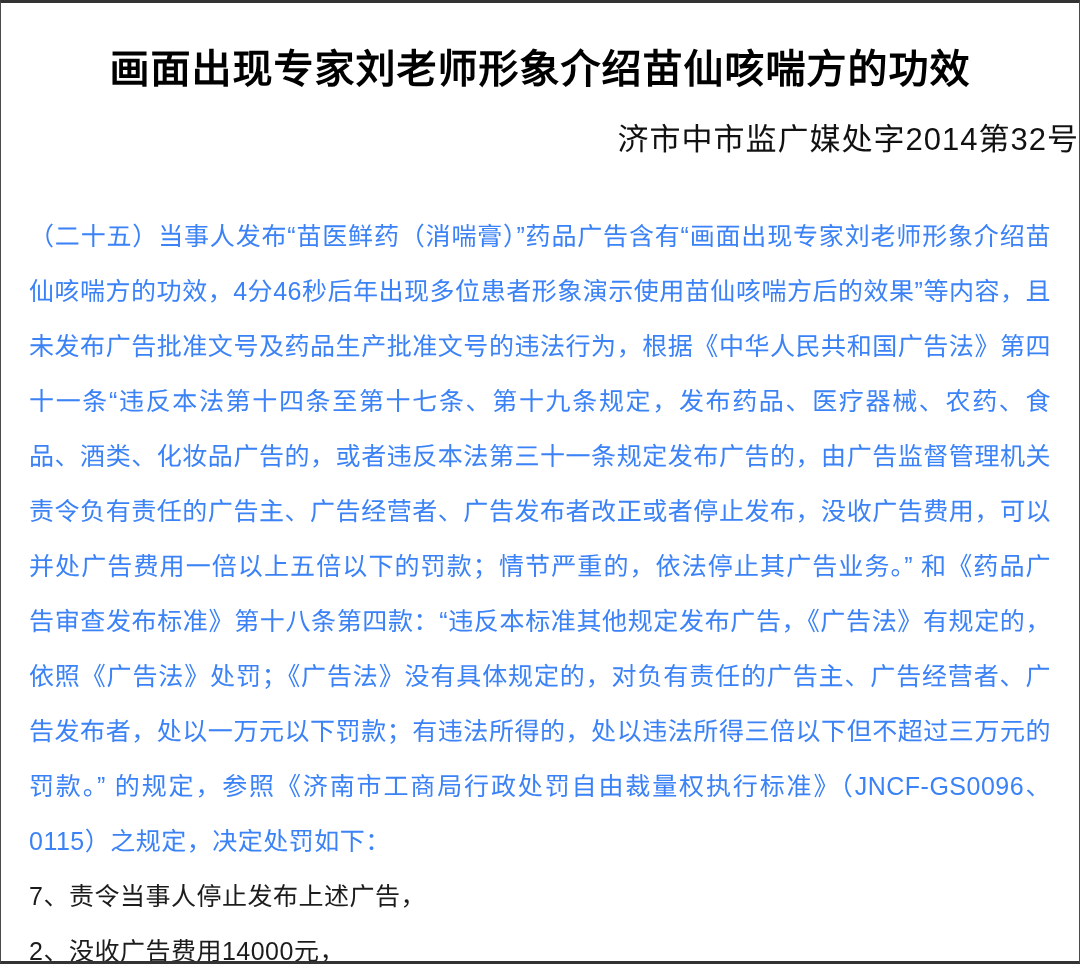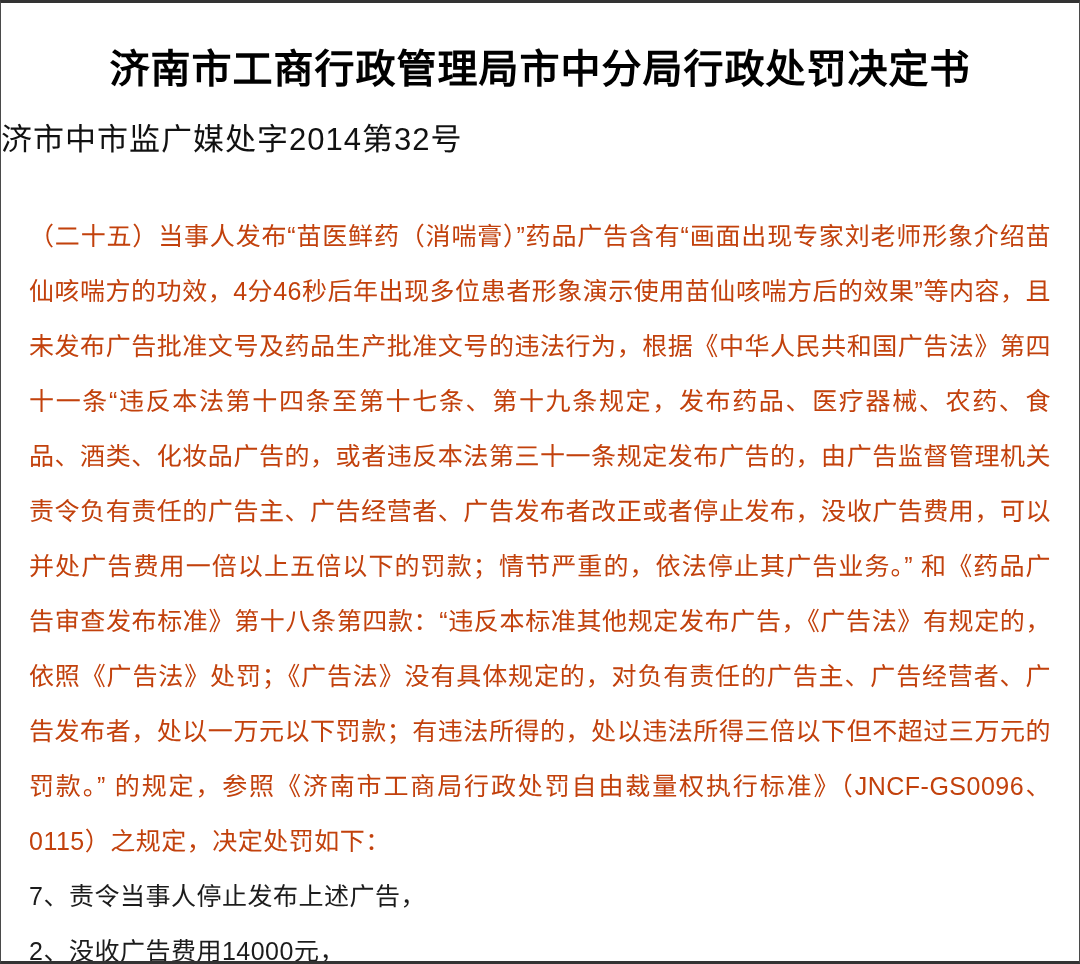"济南市工商行政管理局市中分局行政处罚决定书" div.doc-title { text: 济南市工商行政管理局市中分局行政处罚决定书 -> 画面出现专家刘老师形象介绍苗仙咳喘方的功效 }
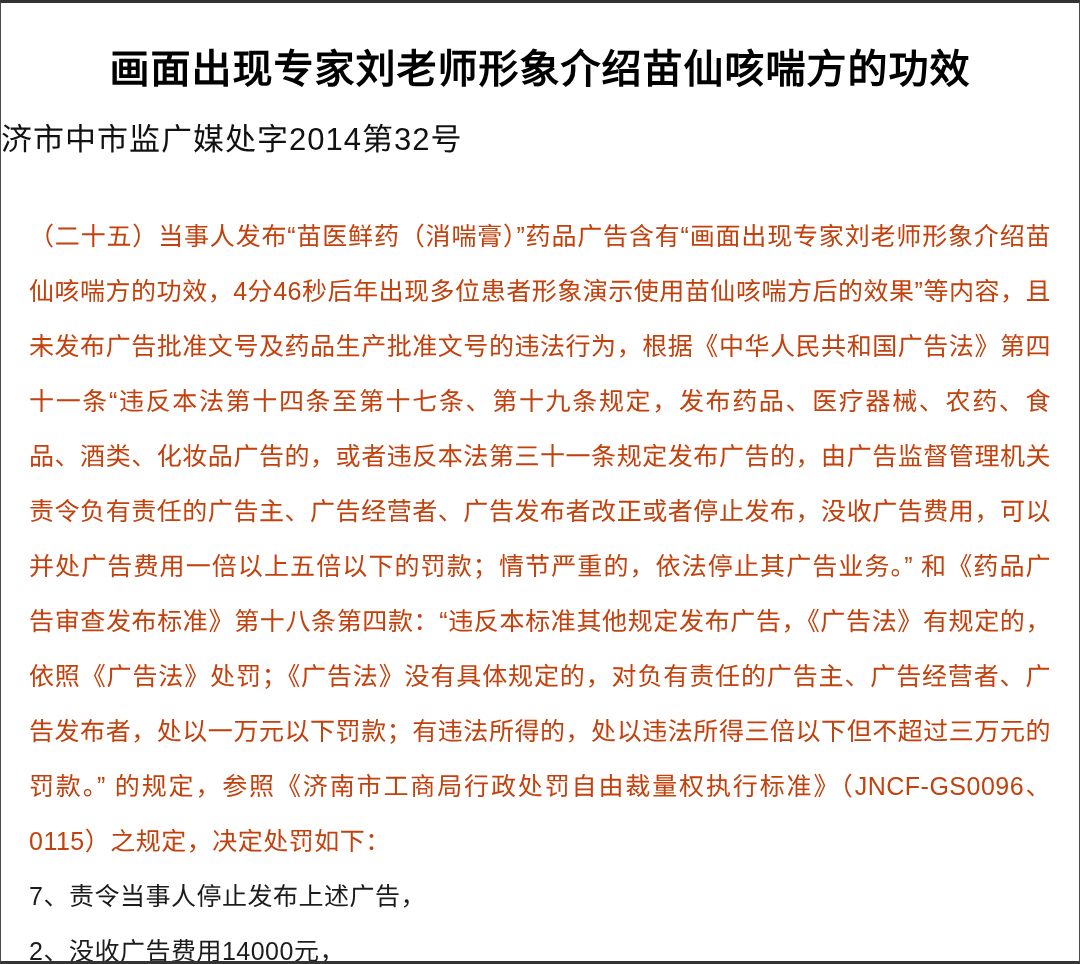"济市中市监广媒处字2014第32号" .doc-number { text-align: left -> right }
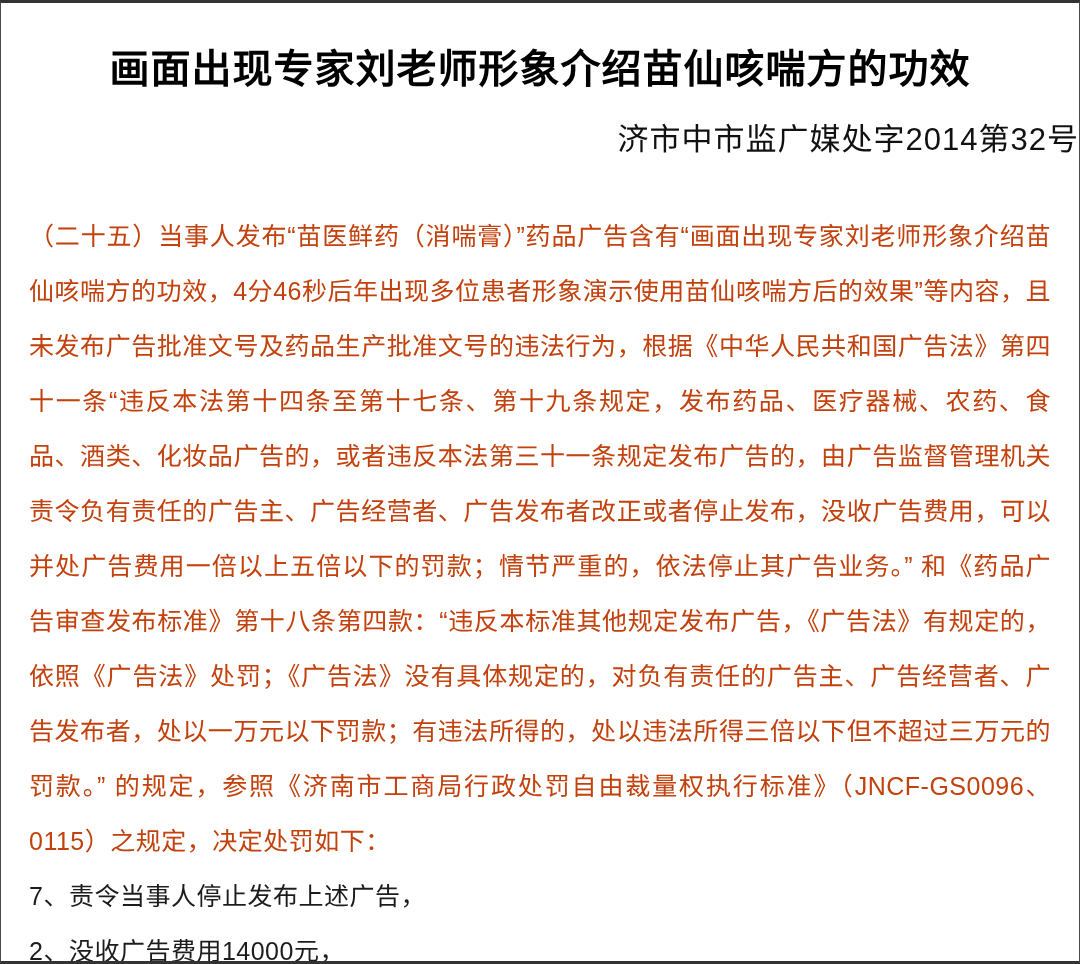"（二十五）当事人发布“苗医鲜药（消喘膏）”药品广告含有“画面出现专家刘老师形象介" .doc-body { color: #c2410c -> #3b82f6 }
